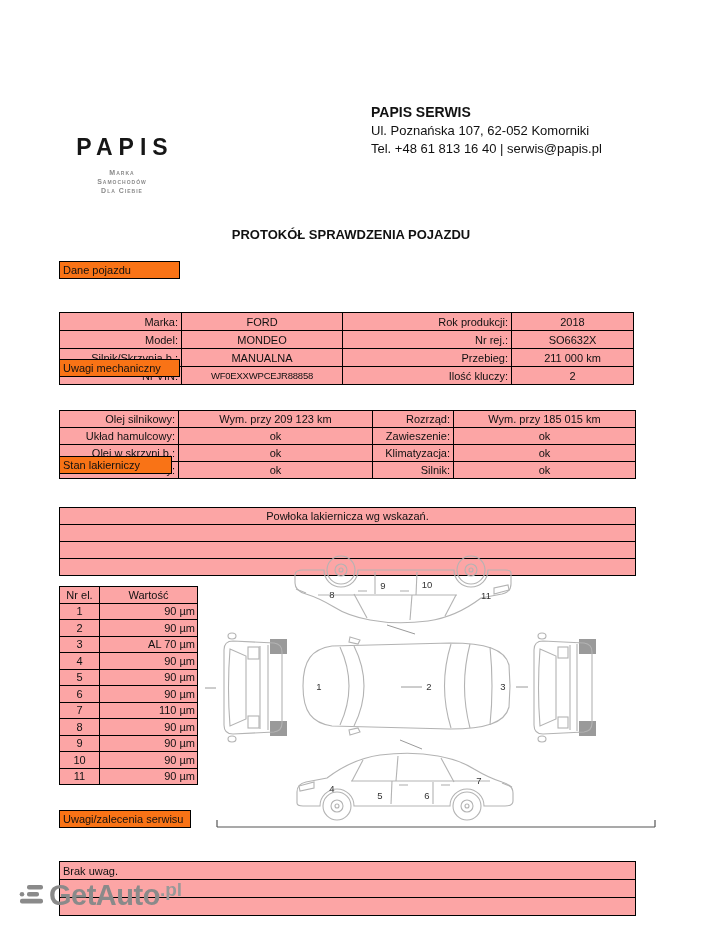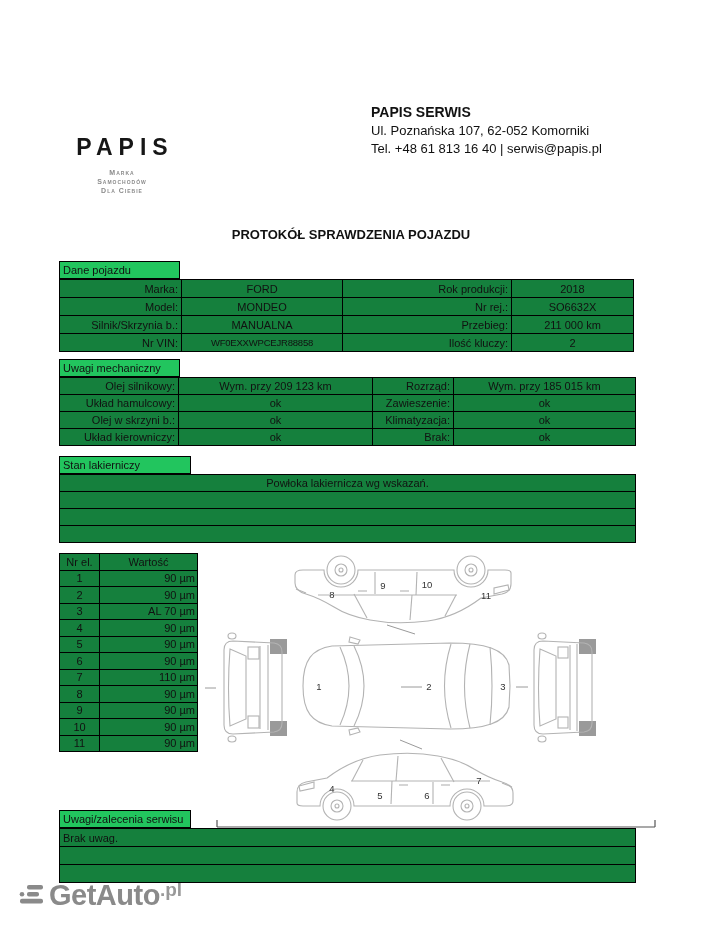"Dane pojazdu" .tab { background: #22c55e -> #f97316 }
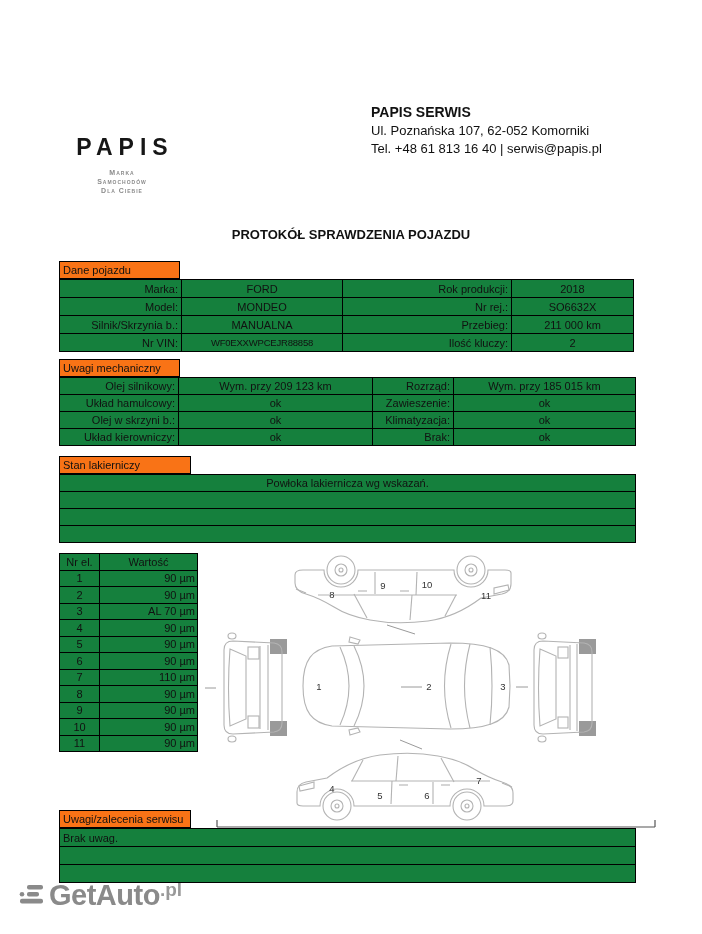"Marka:" table { background: #15803d -> #fca5a5; margin-top: none -> 33px }
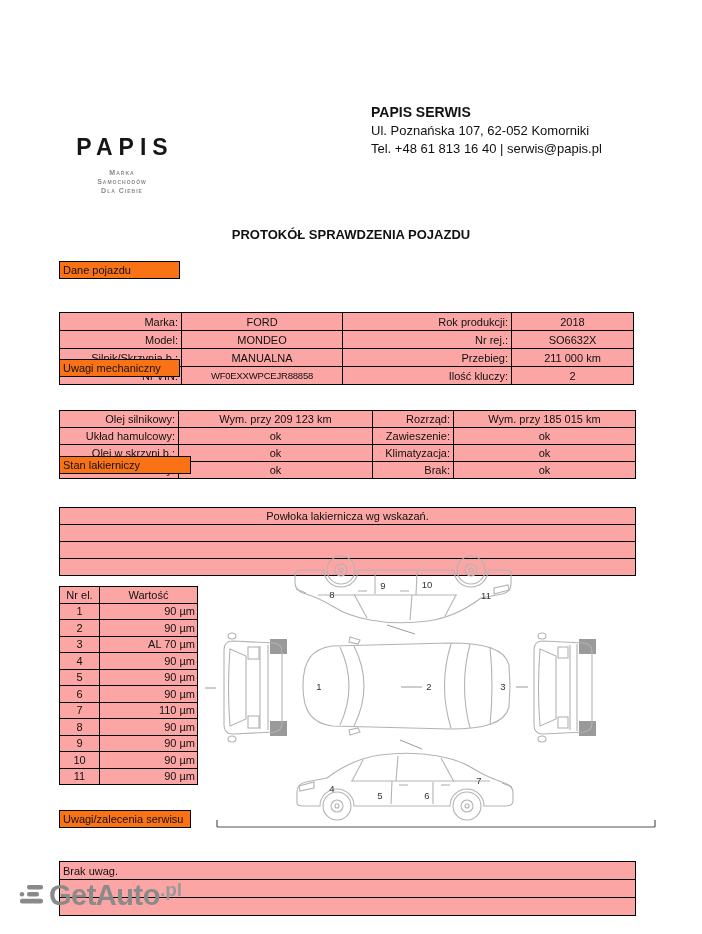"Stan lakierniczy" div.tab { width: 132px -> 113px }
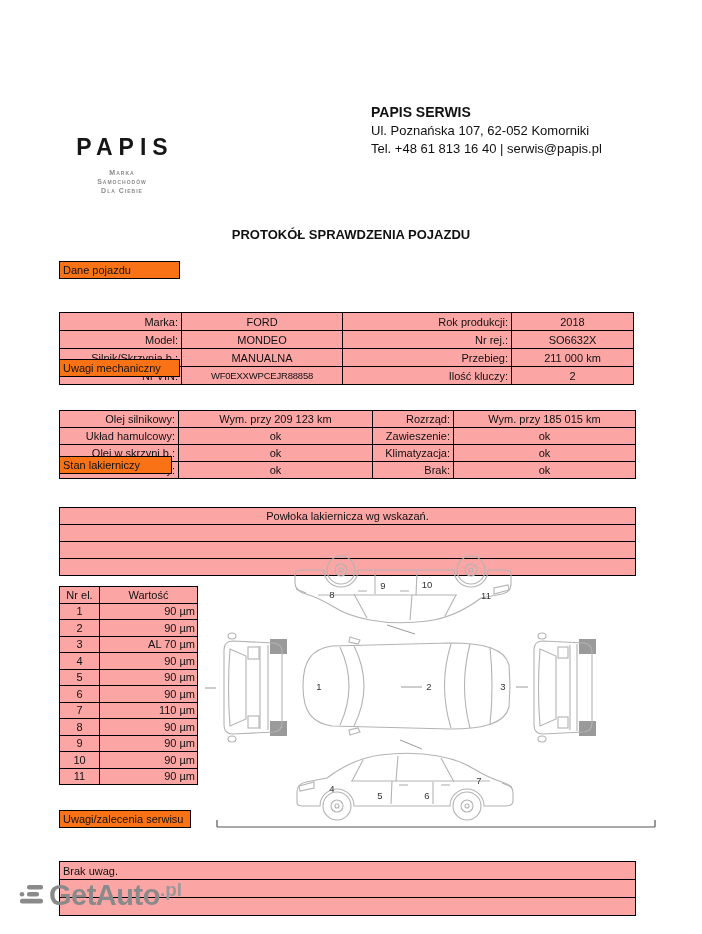"Brak:" td.lbl { text: Brak -> Silnik }
